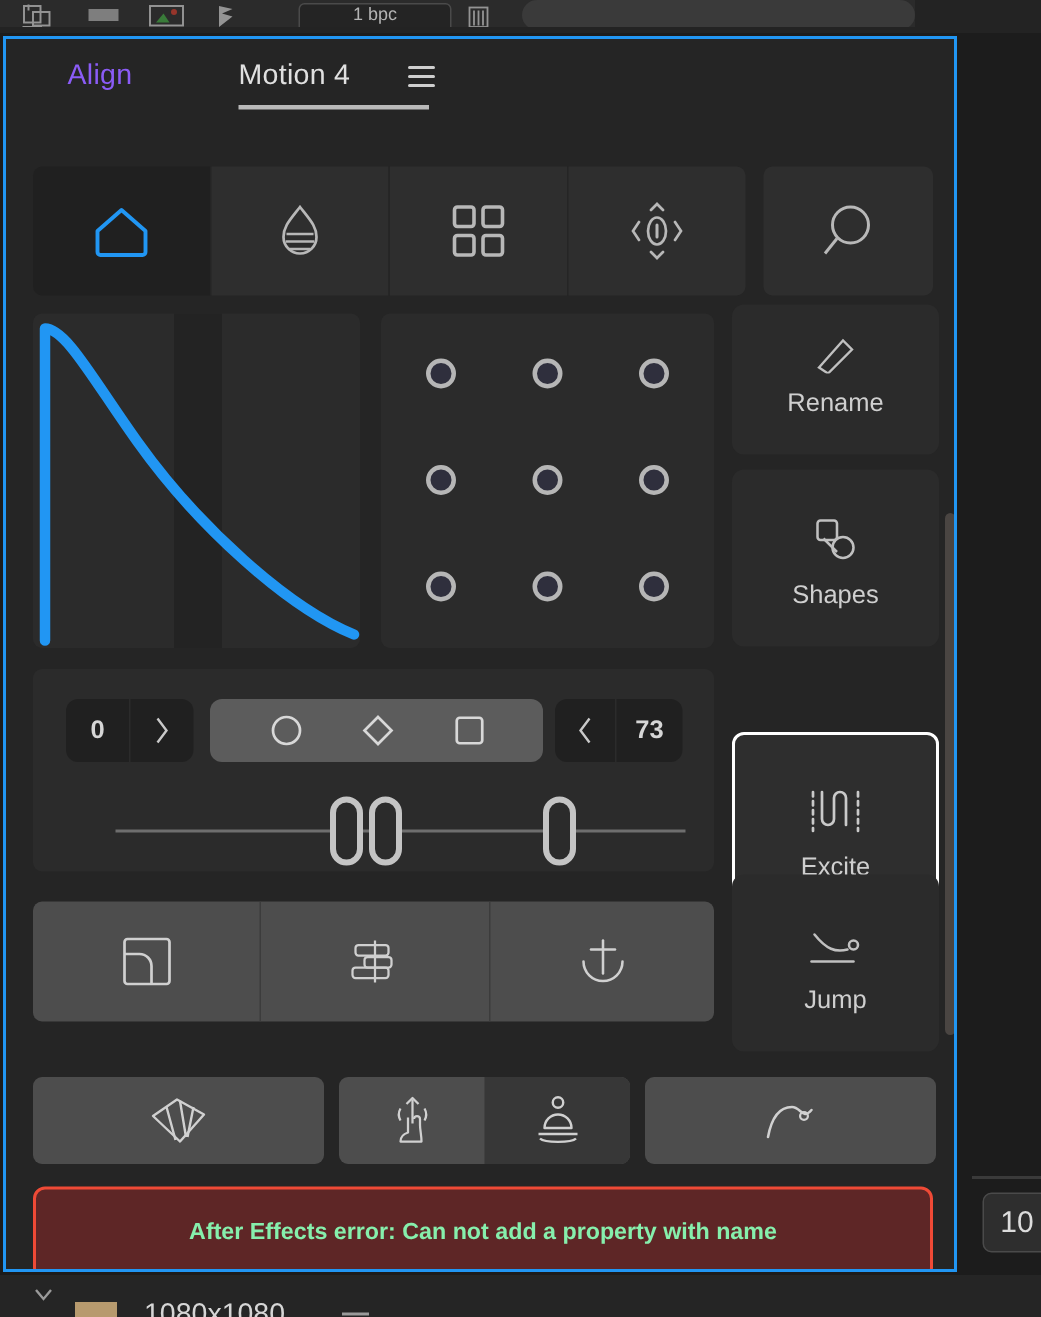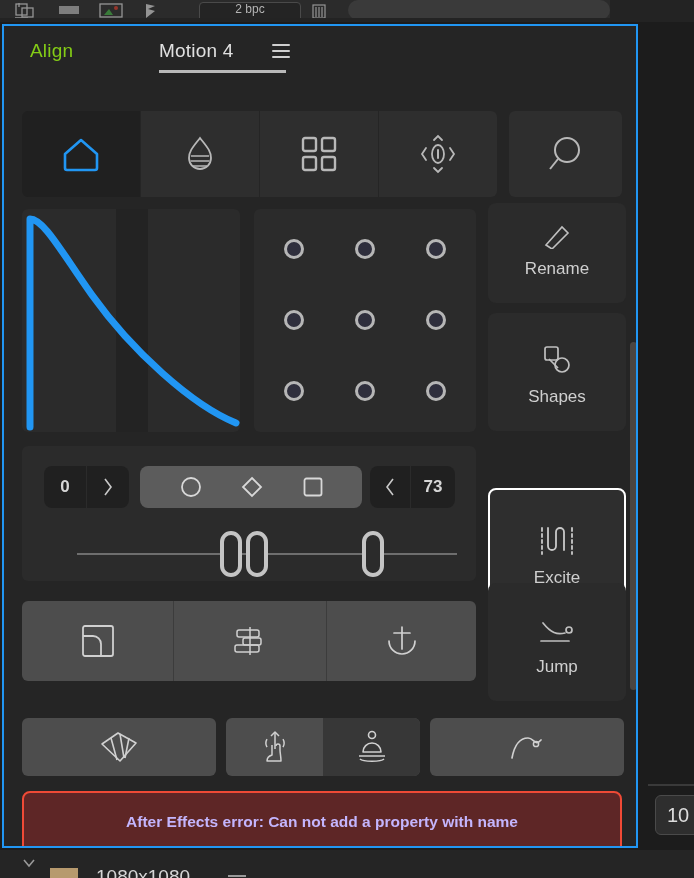"2 bpc" span { text: 2 -> 1 }
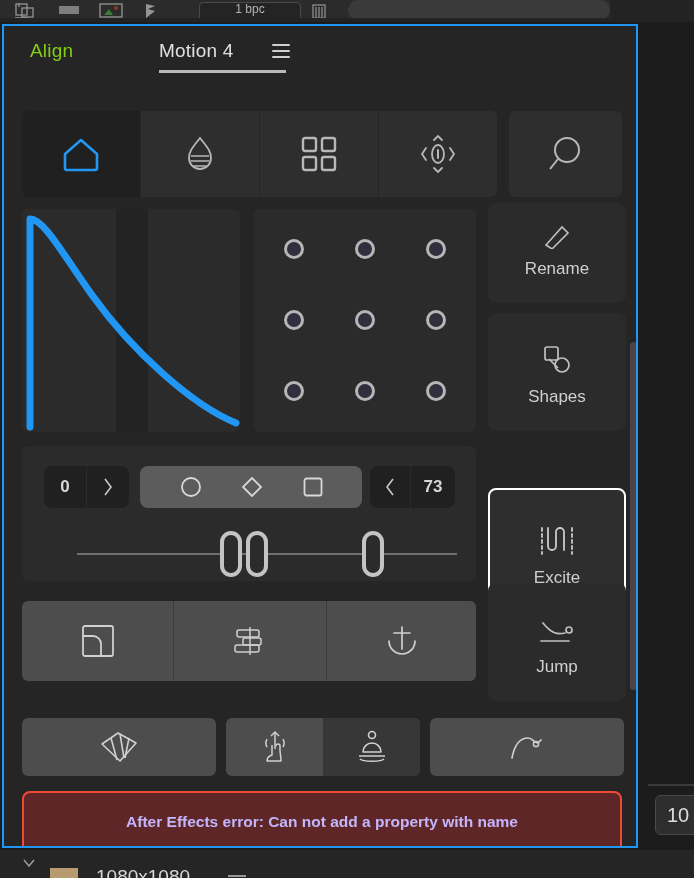"Align" #tab-align { color: #84cc16 -> #8b5cf6; left: 26px -> 41px }
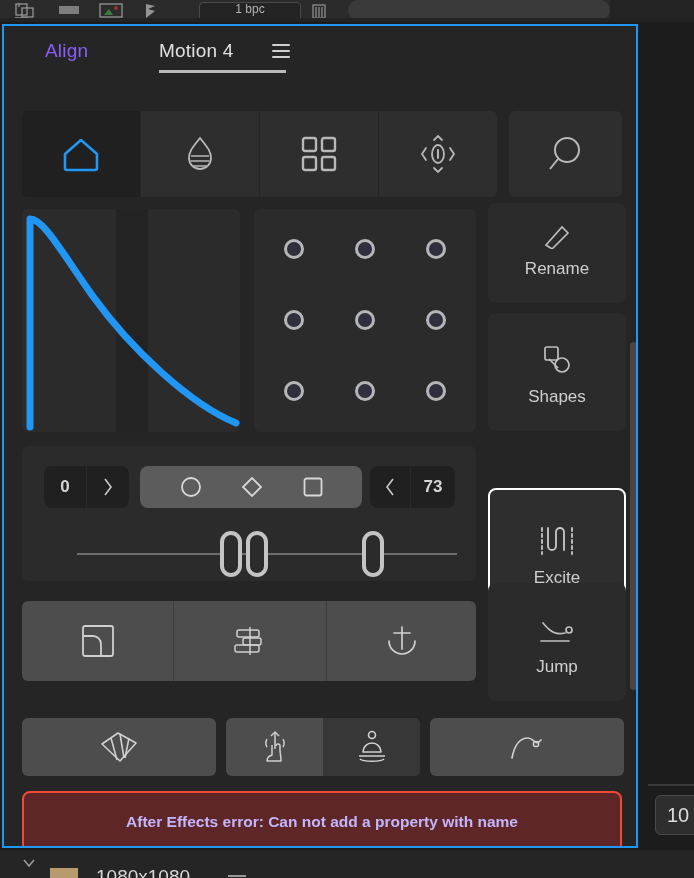"After Effects error: Can not" #error div { color: #c4b5fd -> #86efac }
